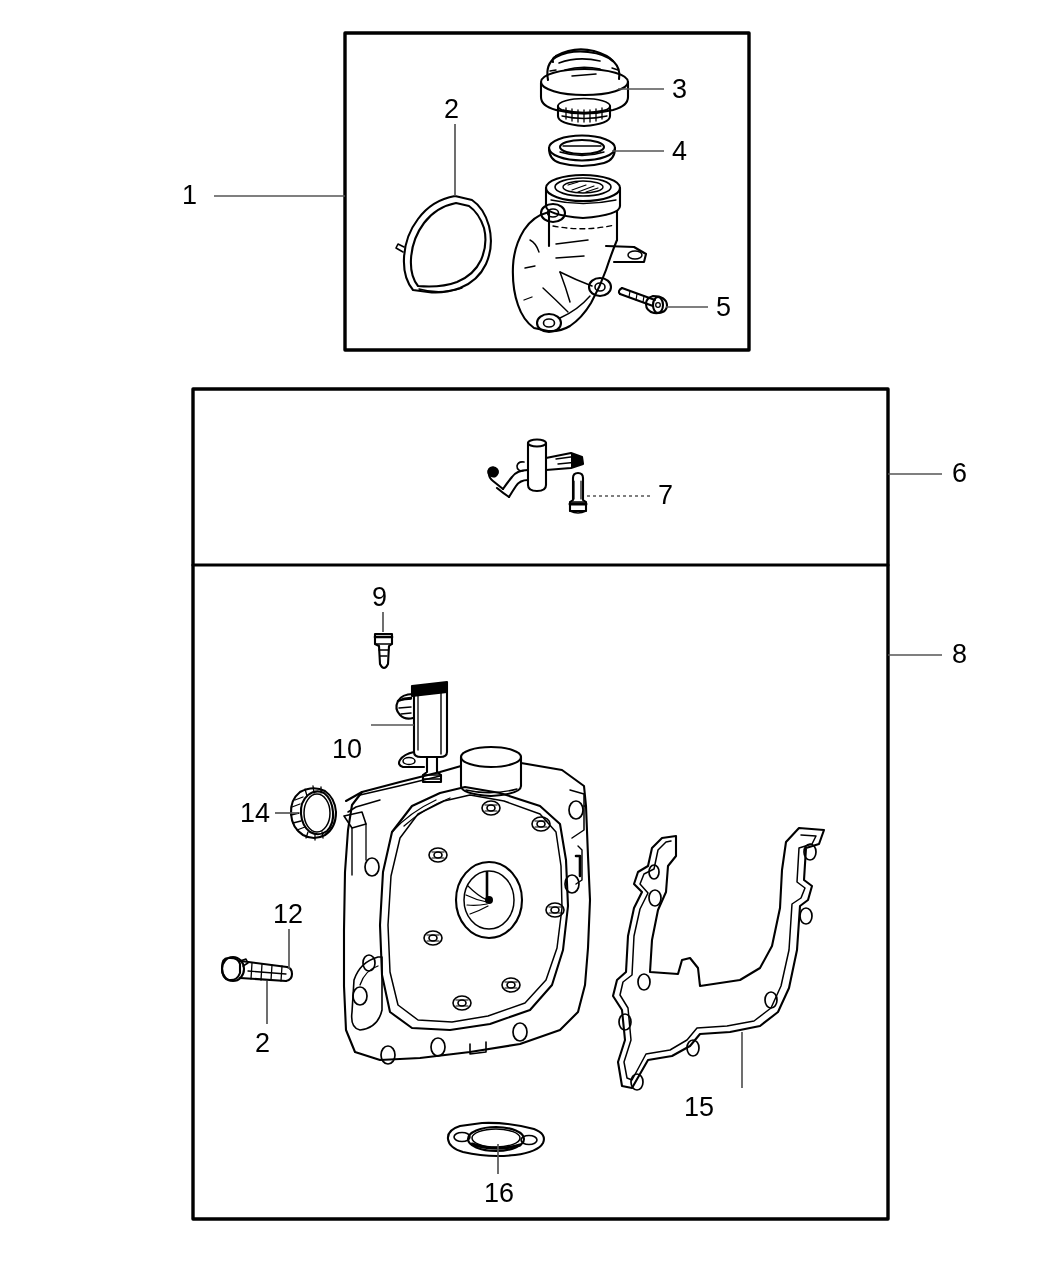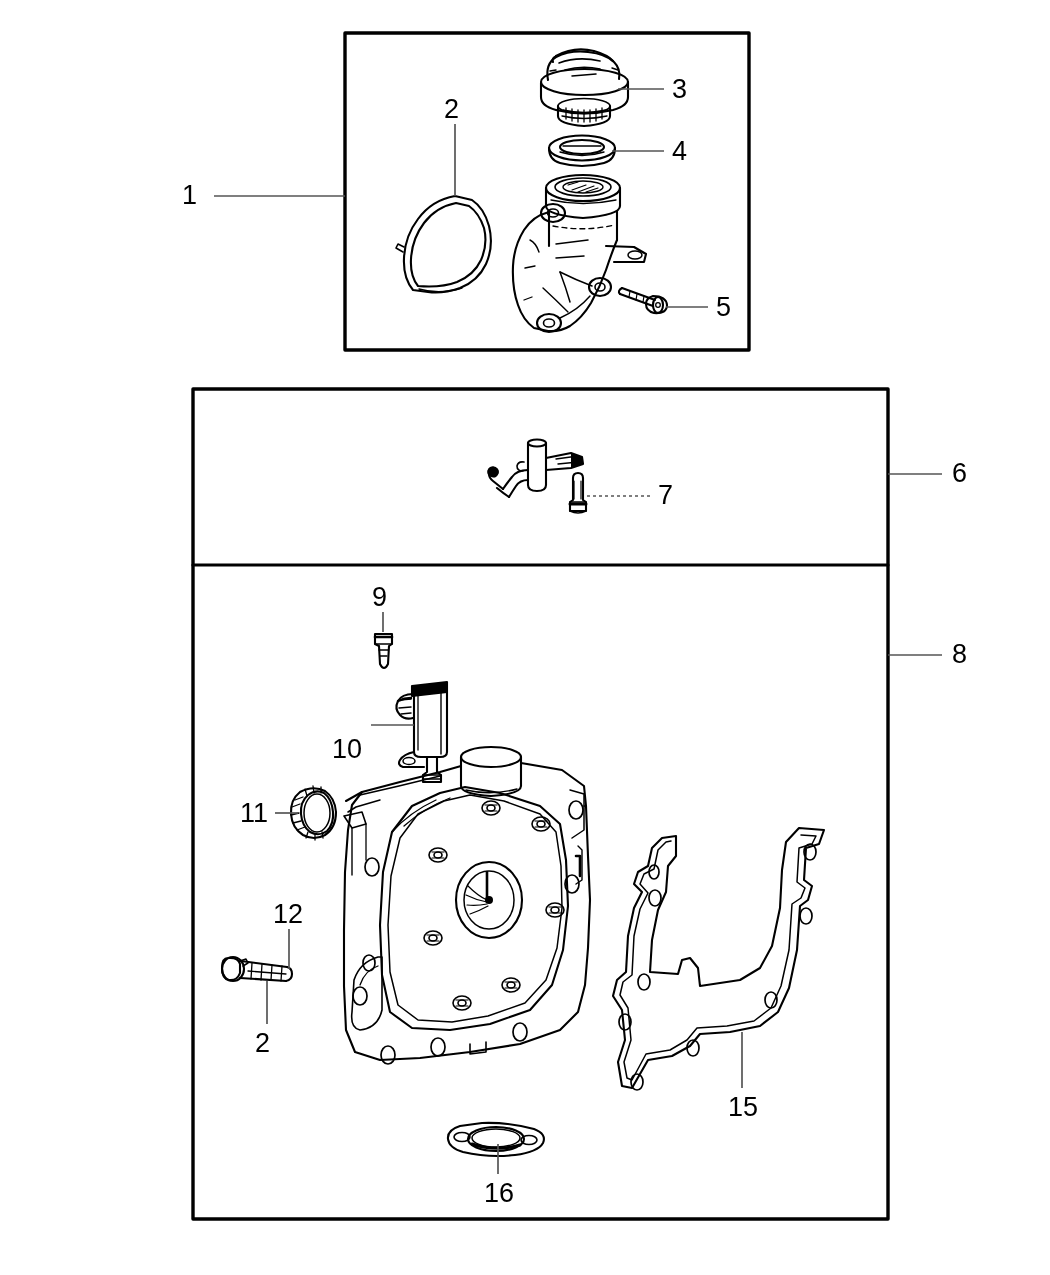"11" div.callout { text: 11 -> 14 }
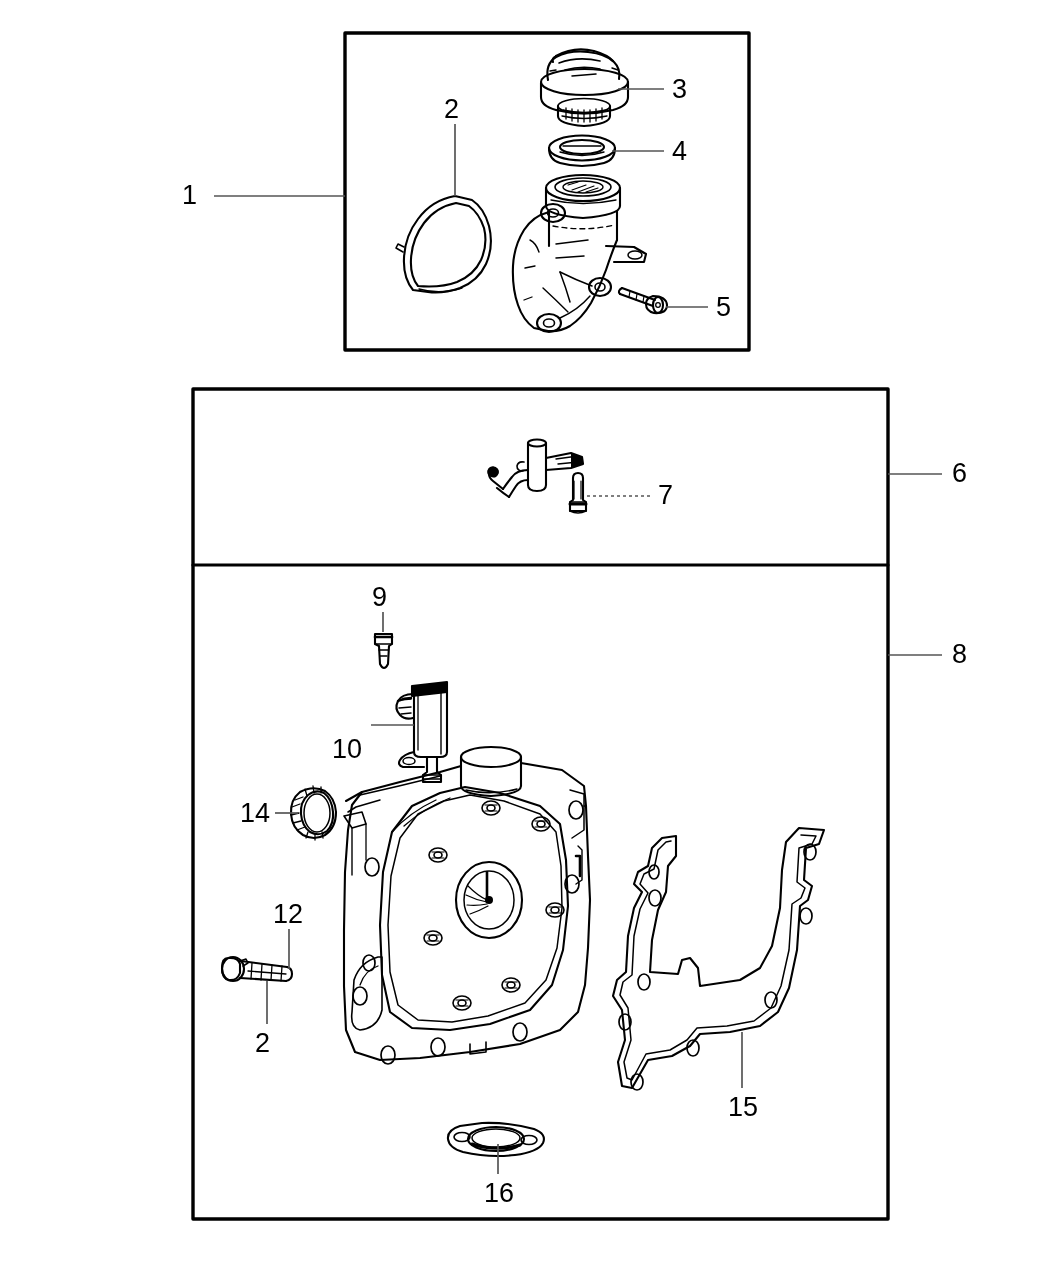"15" div.callout { left: 728px -> 684px }
